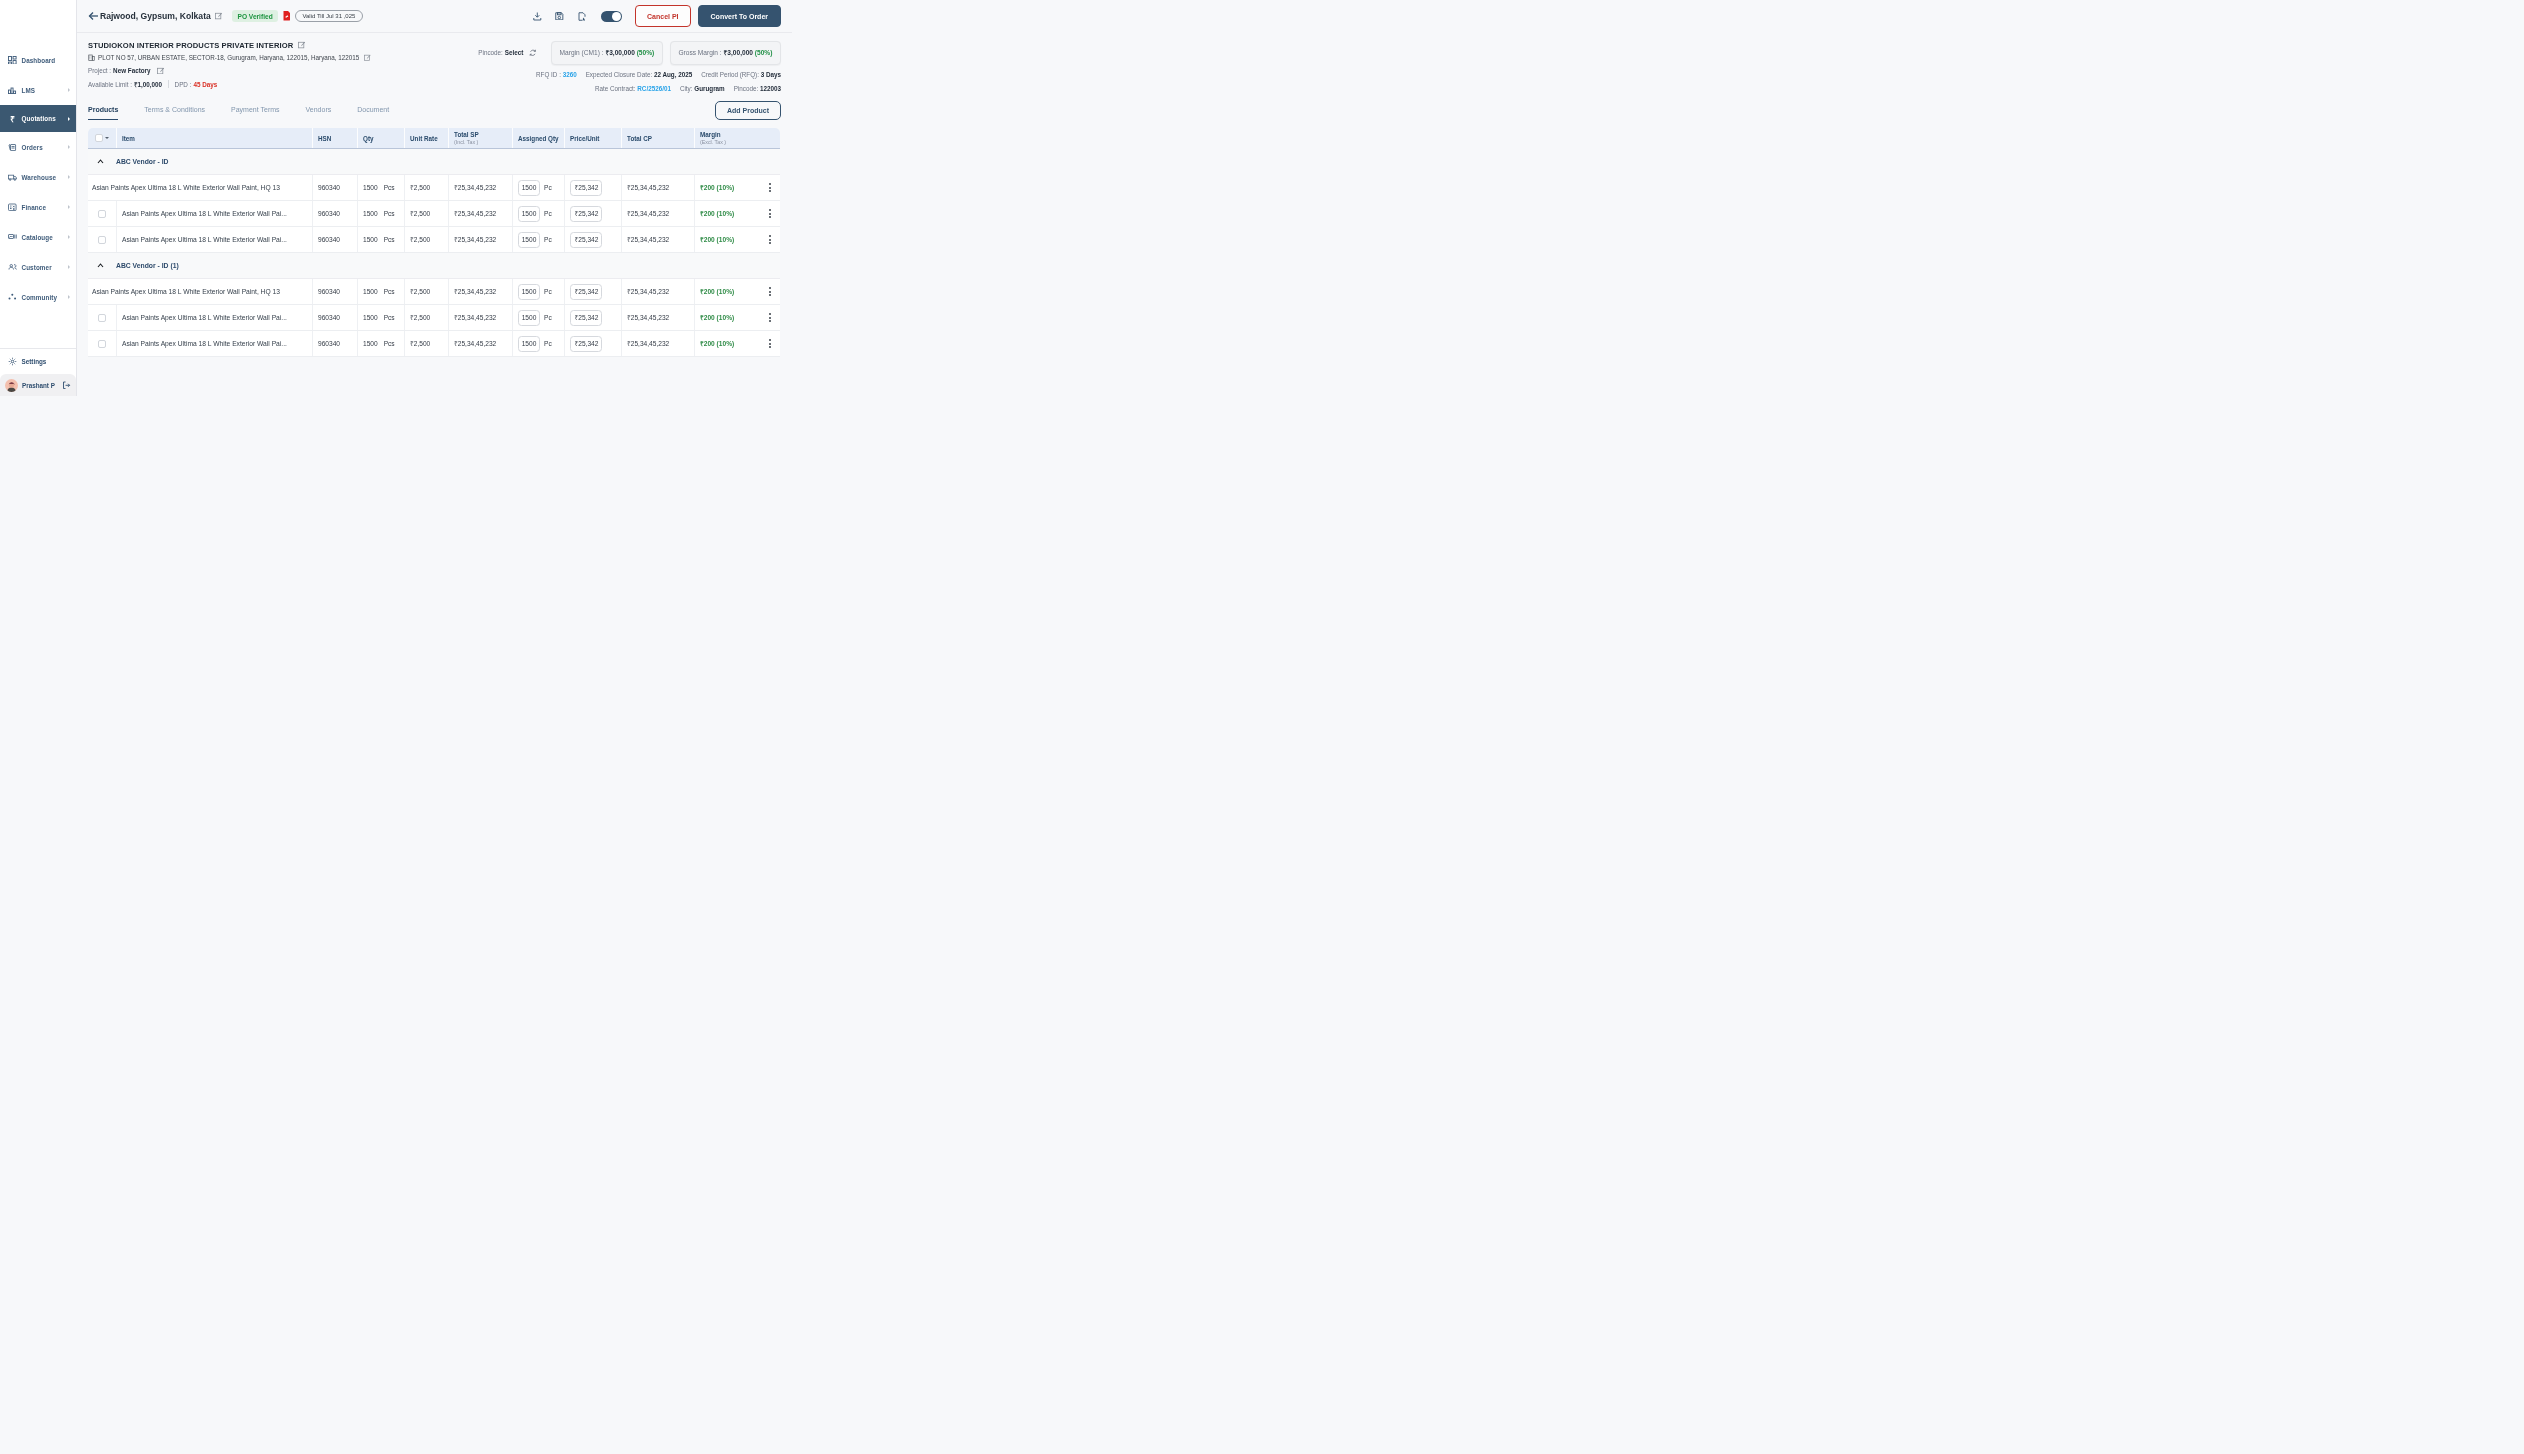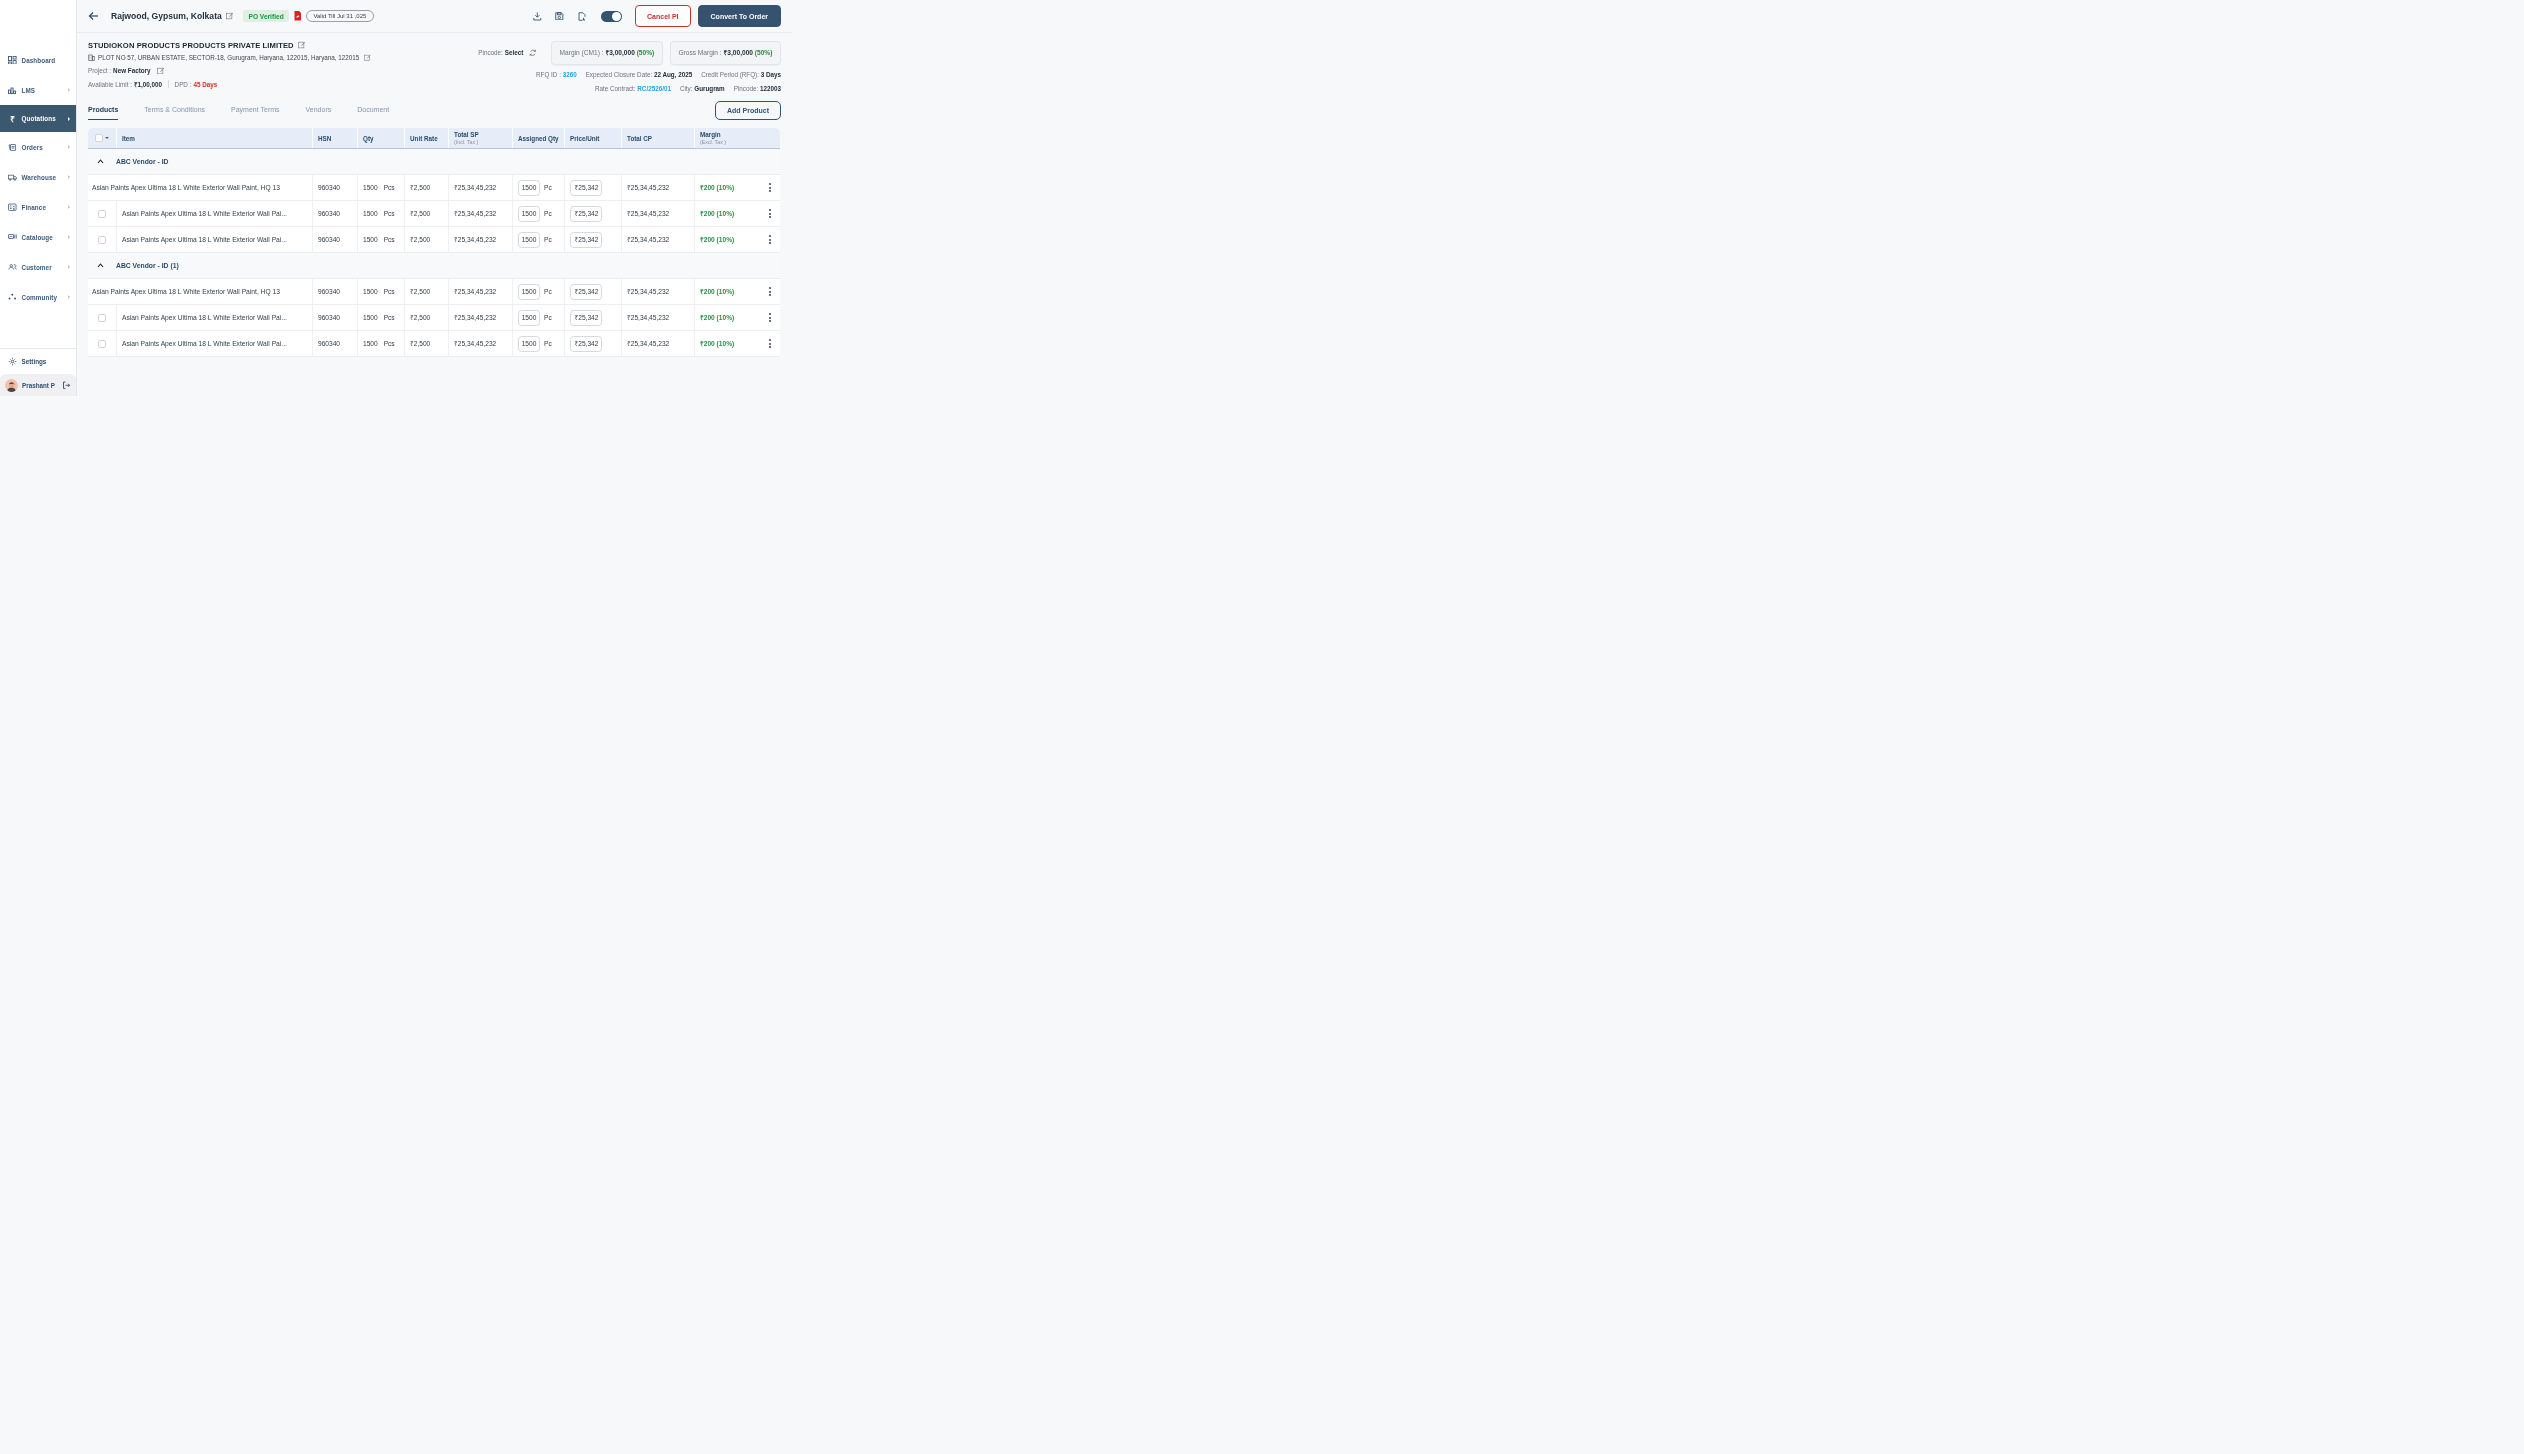"Rajwood, Gypsum, Kolkata" .page-title { margin-left: 11px -> none }
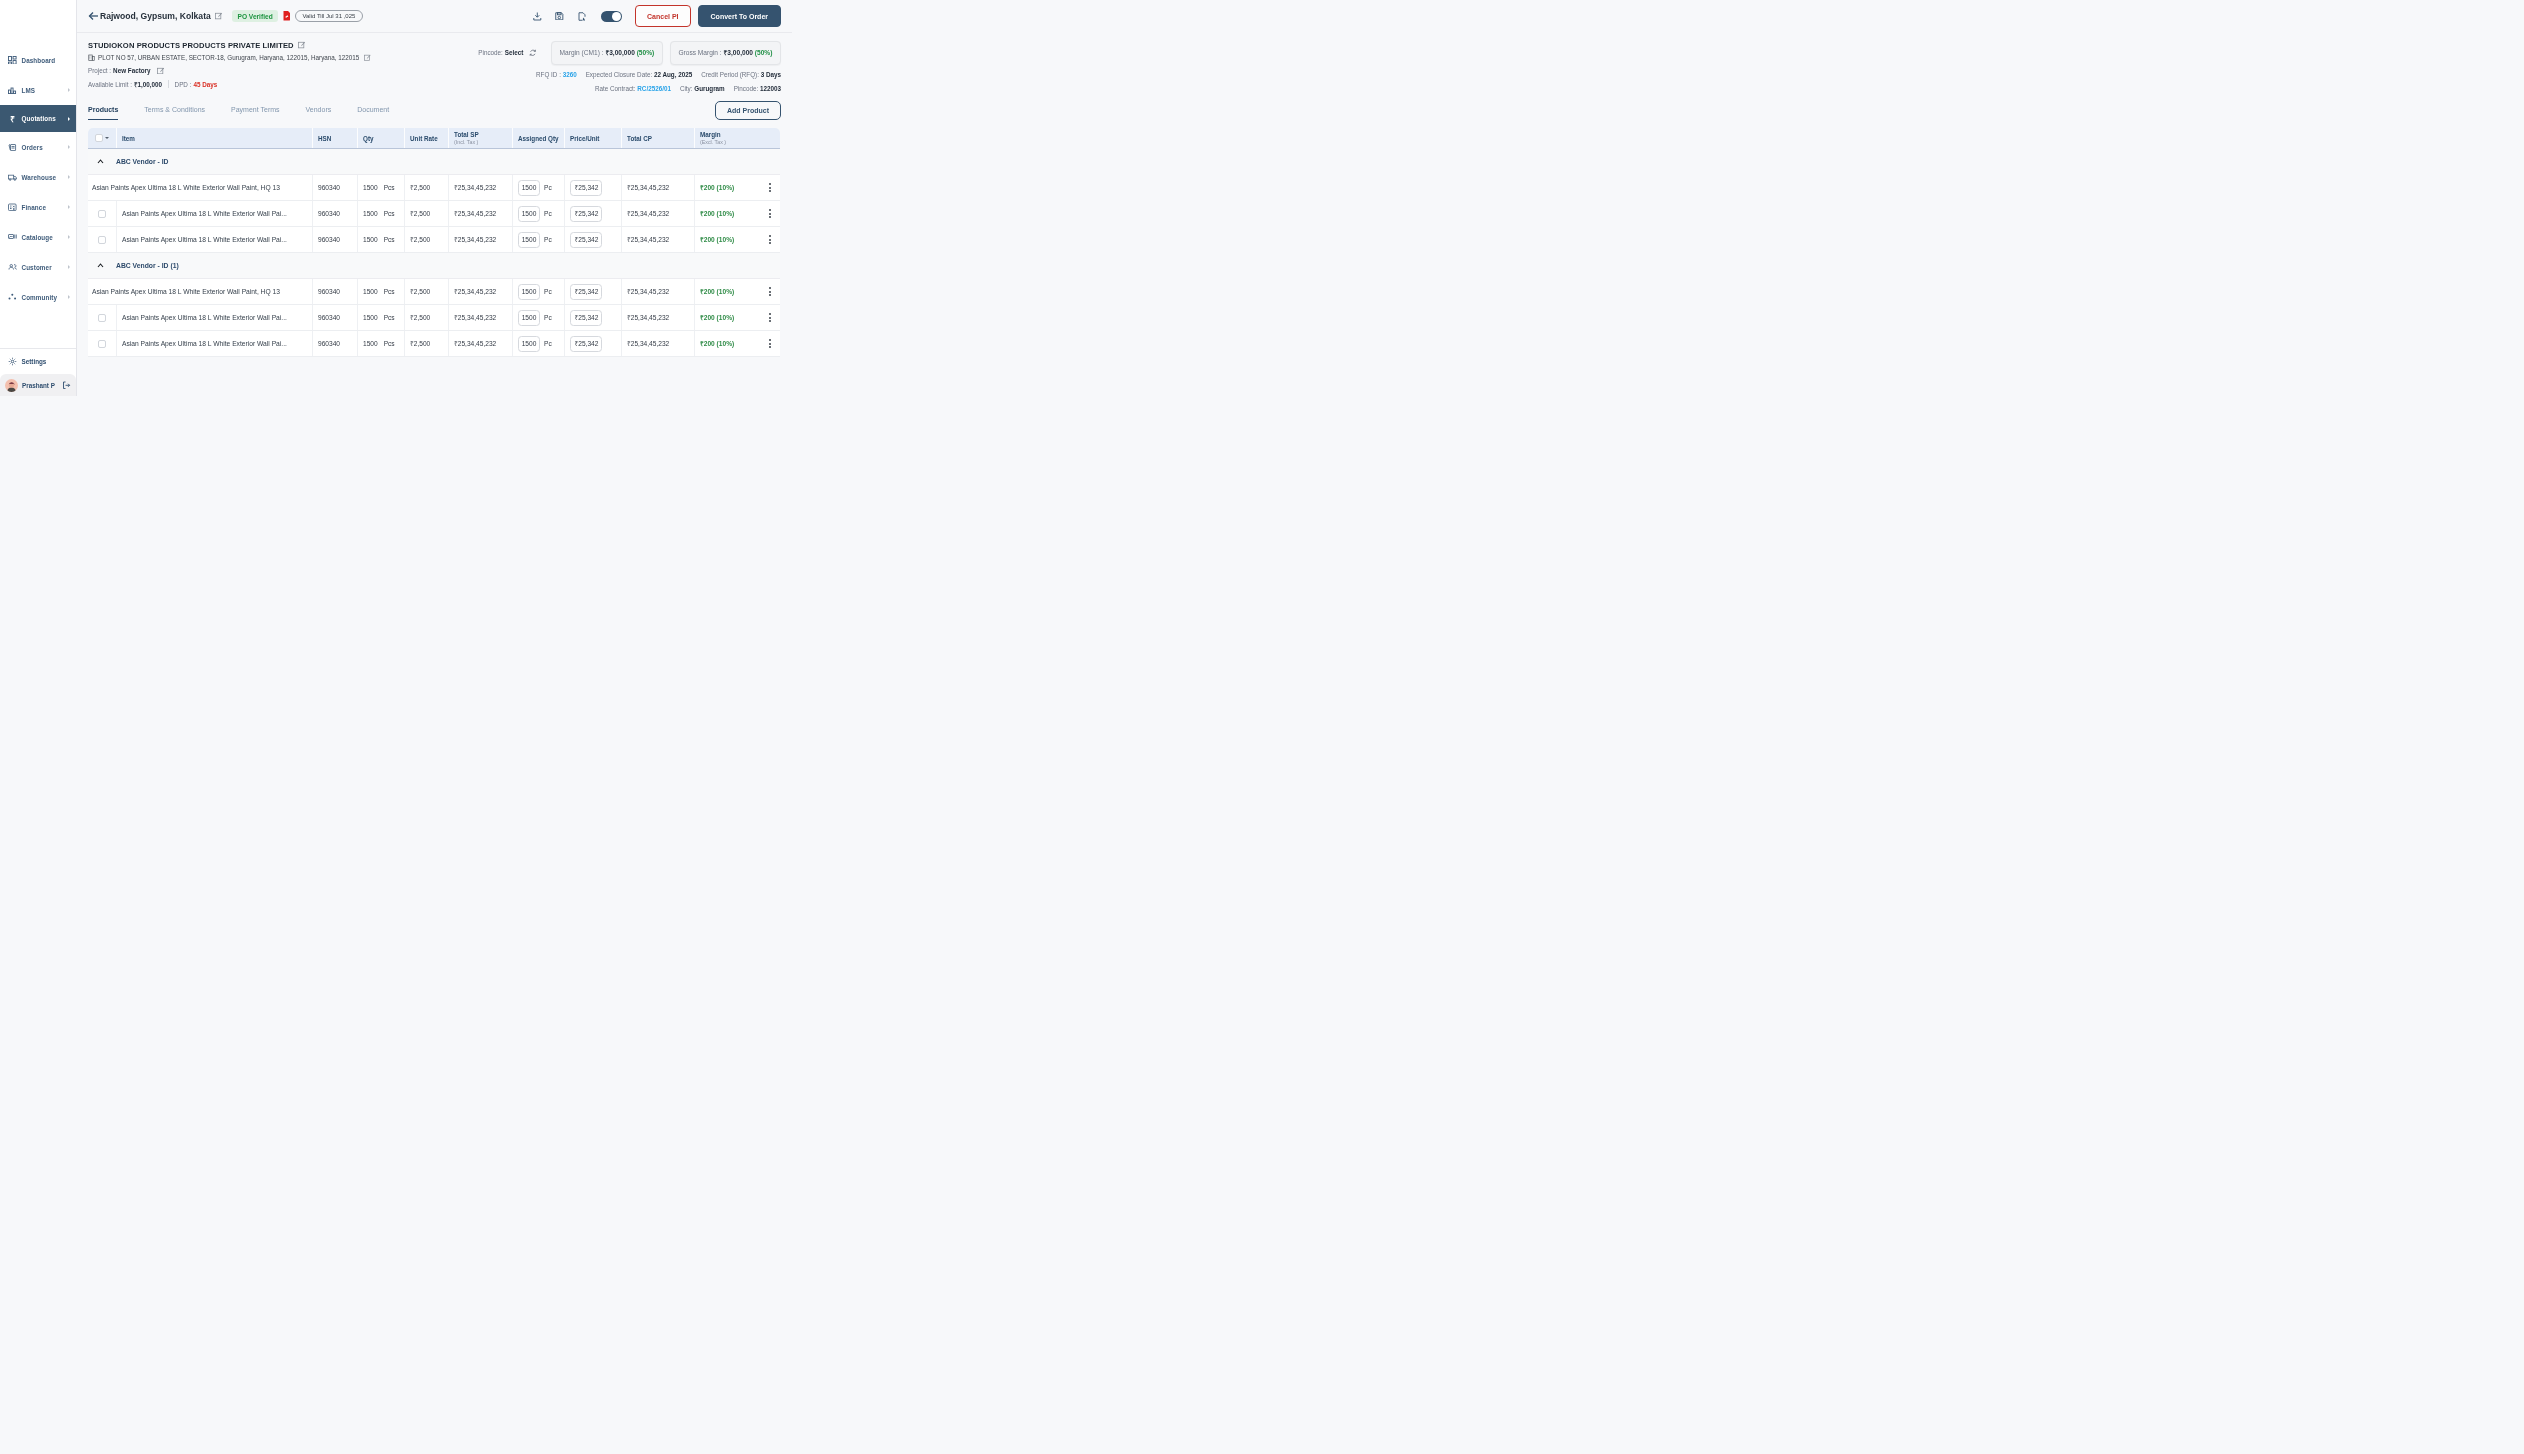"STUDIOKON PRODUCTS PRODUCTS PRIVATE" span.company-name { text: PRODUCTS PRODUCTS PRIVATE LIMITED -> INTERIOR PRODUCTS PRIVATE INTERIOR }
